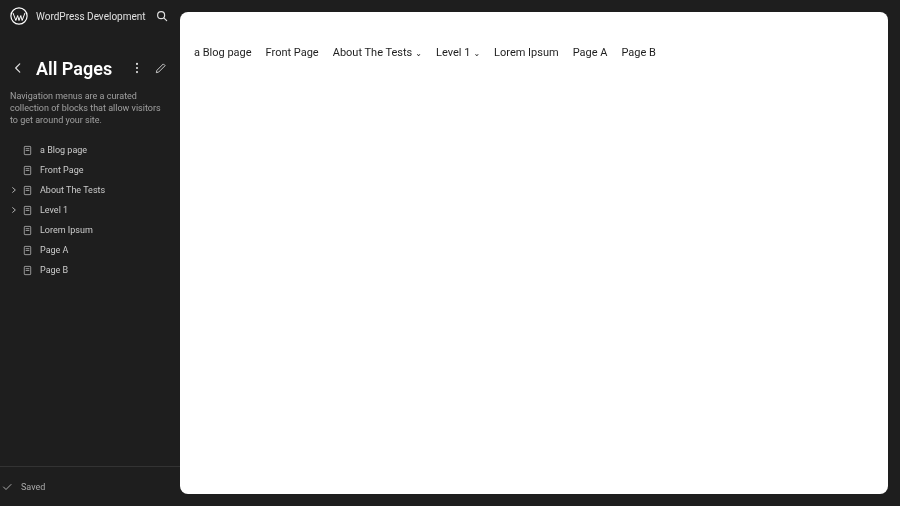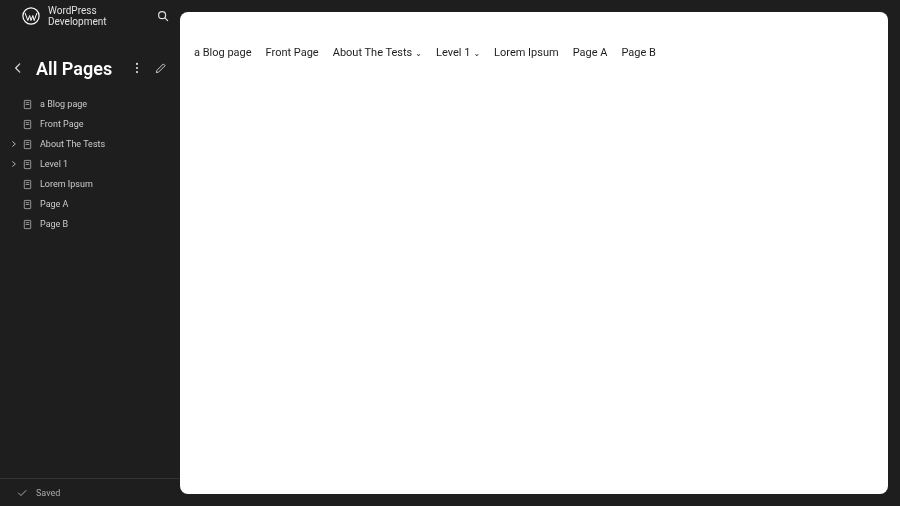"WordPress Development" .sb-top { margin-left: 12px -> none }
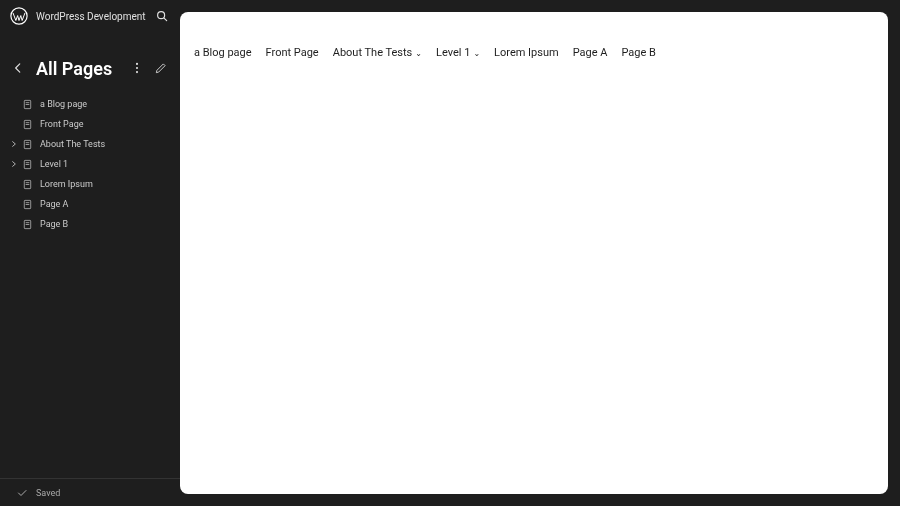"Navigation menus are a curated" div.sb-desc { html: none -> <div>Navigation menus are a curated collection of blocks that allow visitors to get around your site.</div> }
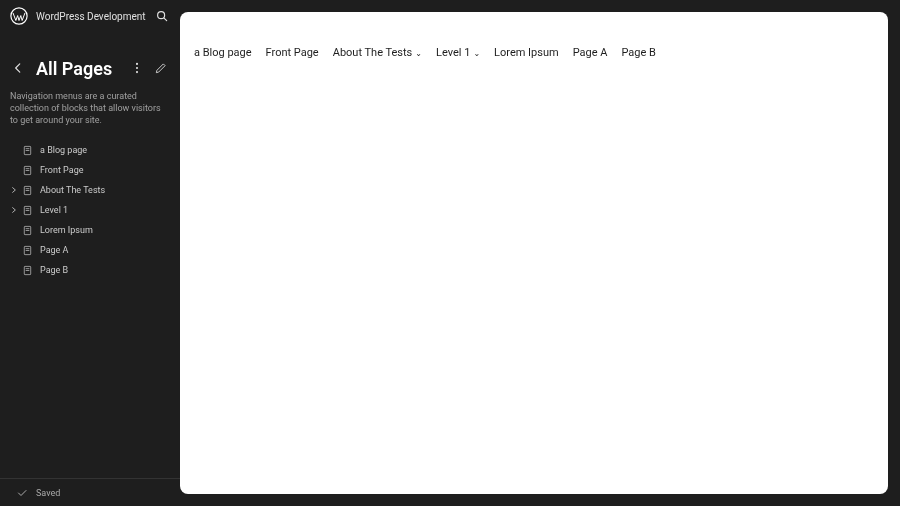"Saved" .sb-footer { height: 28px -> 40px; padding: 0 16px -> 0 1px }
